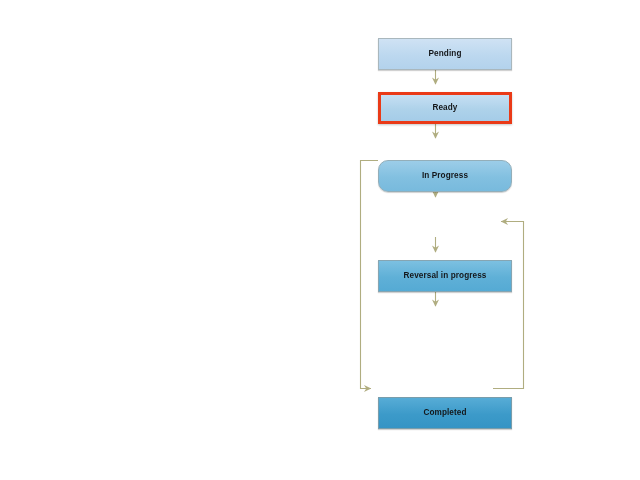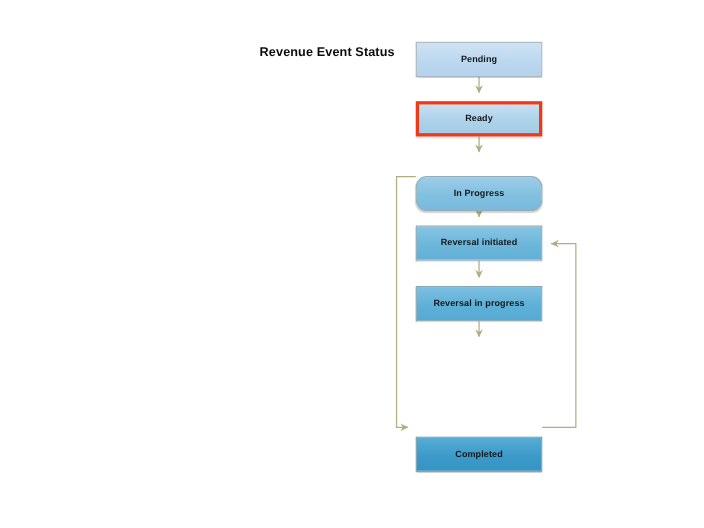"Revenue Event Status" div.diagram-title { html: <div>Revenue Event Status</div> -> none }
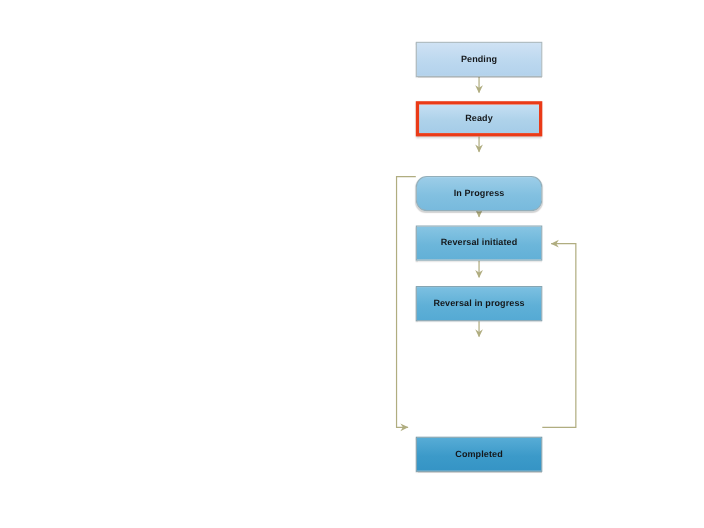"Pending" .node { width: 115px -> 134px }
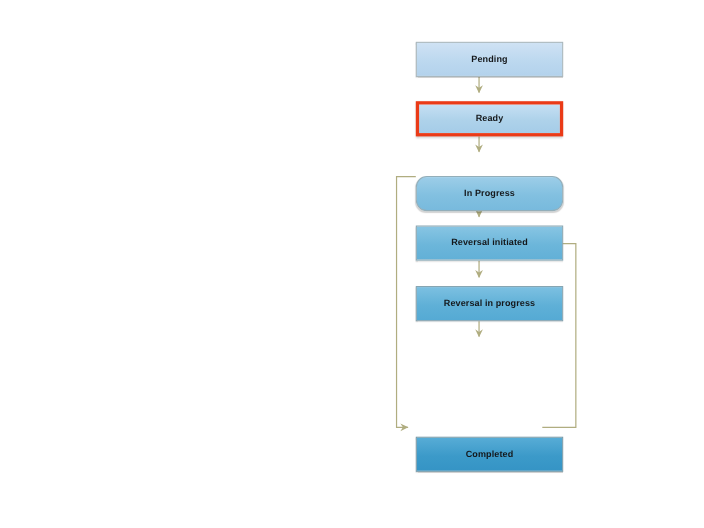"Reversal initiated" div.node { html: <div> <span>Reversal initiated</span> </div> -> none }
